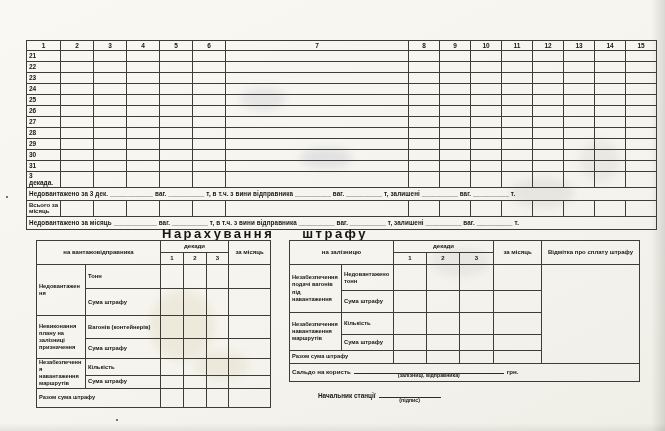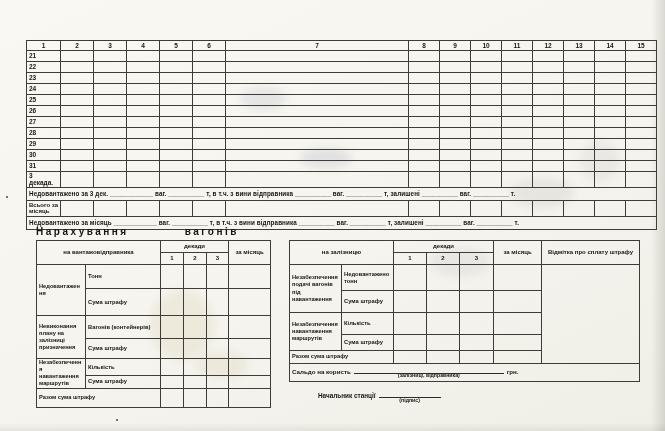"Нарахування" .pen-title { font-size: 10px -> 13px; gap: 56px -> 28px; margin-left: none -> 126px }
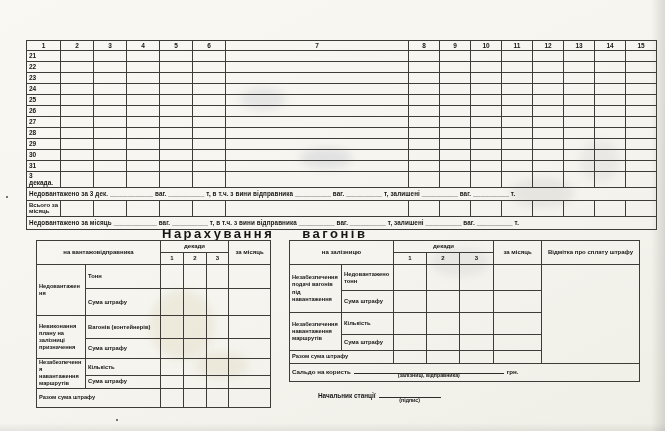"вагонів" span { text: вагонів -> штрафу }
